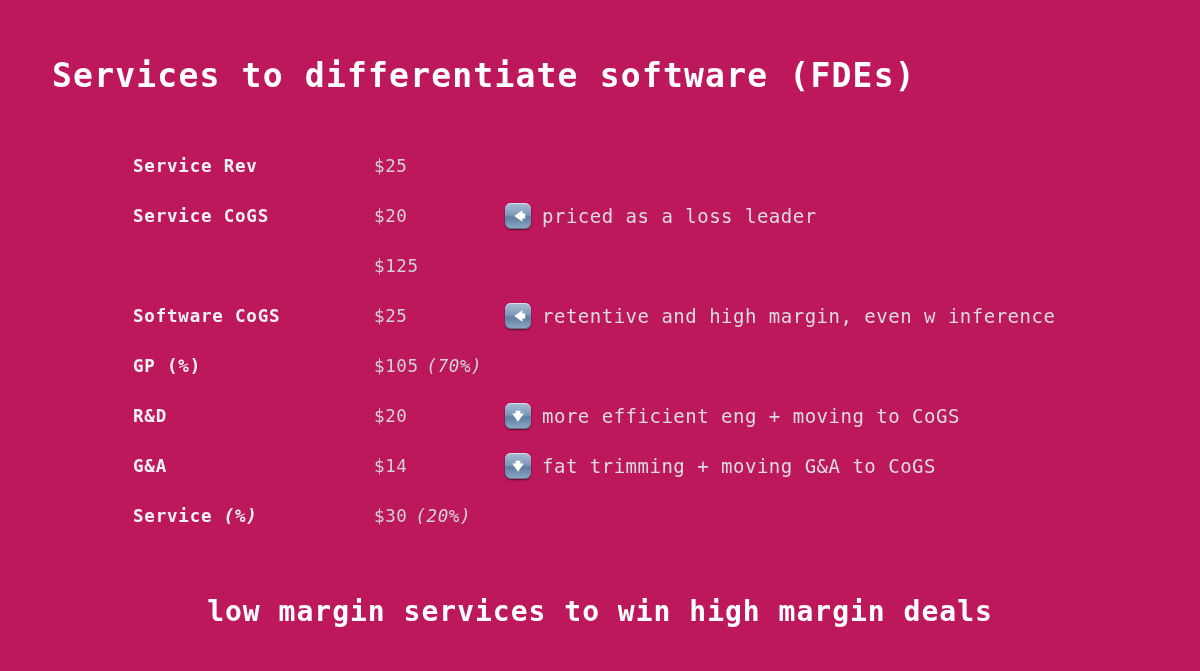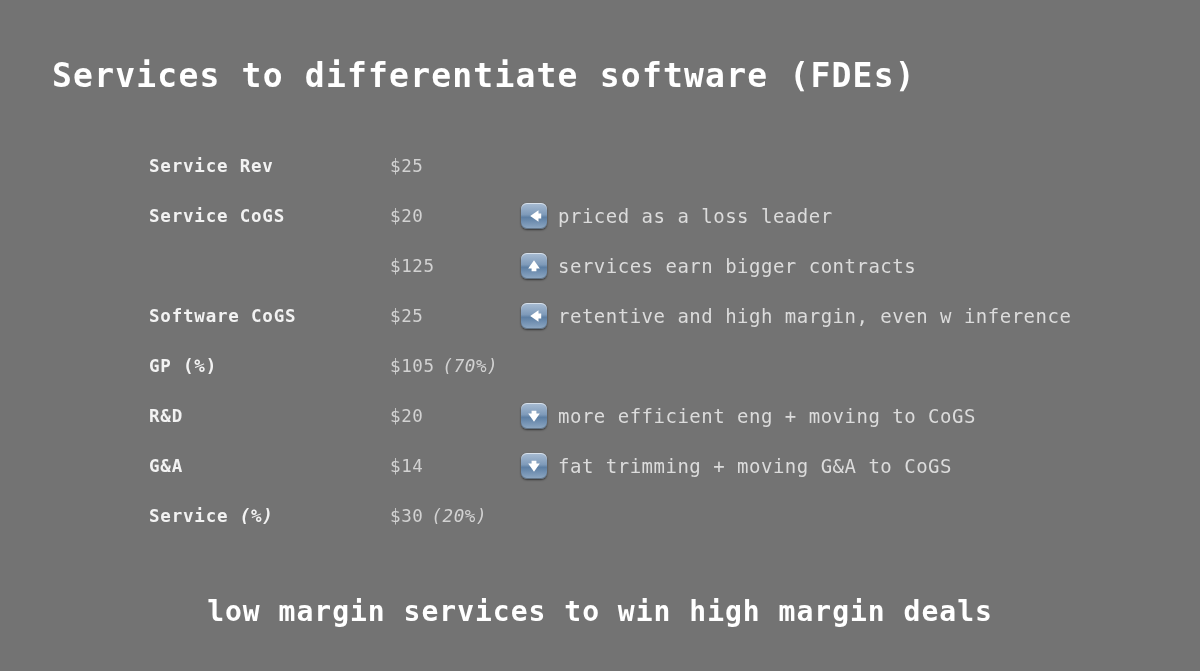"Services to differentiate software" .slide { background: #737373 -> #be185d }
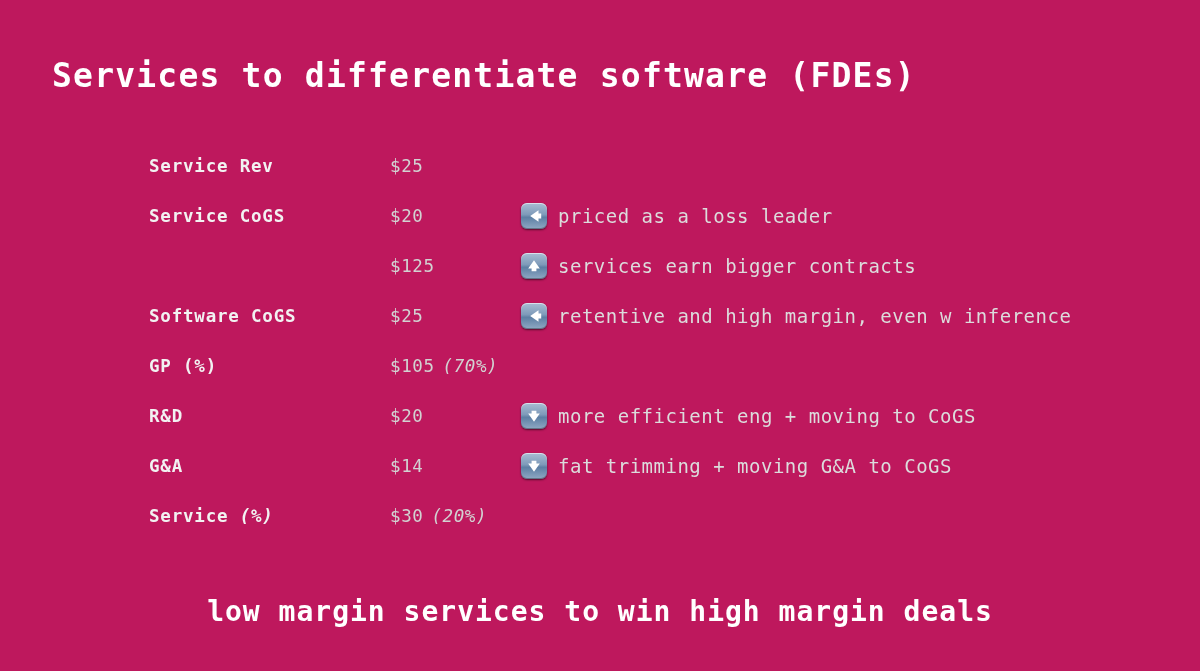"Service Rev" .table { left: 16px -> 0 }
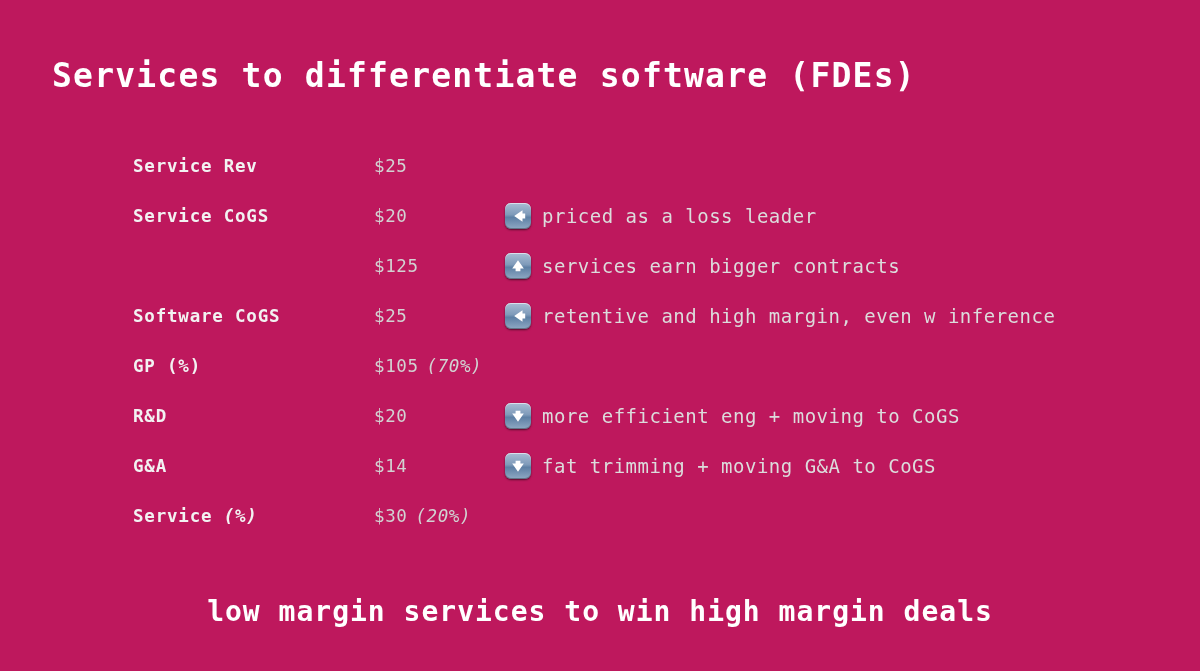"services earn bigger contracts" div.cell-note { html: <div> <span> <svg> <path></path> </svg> </span> <span>services earn bigger contracts</span> </div> -> none }
